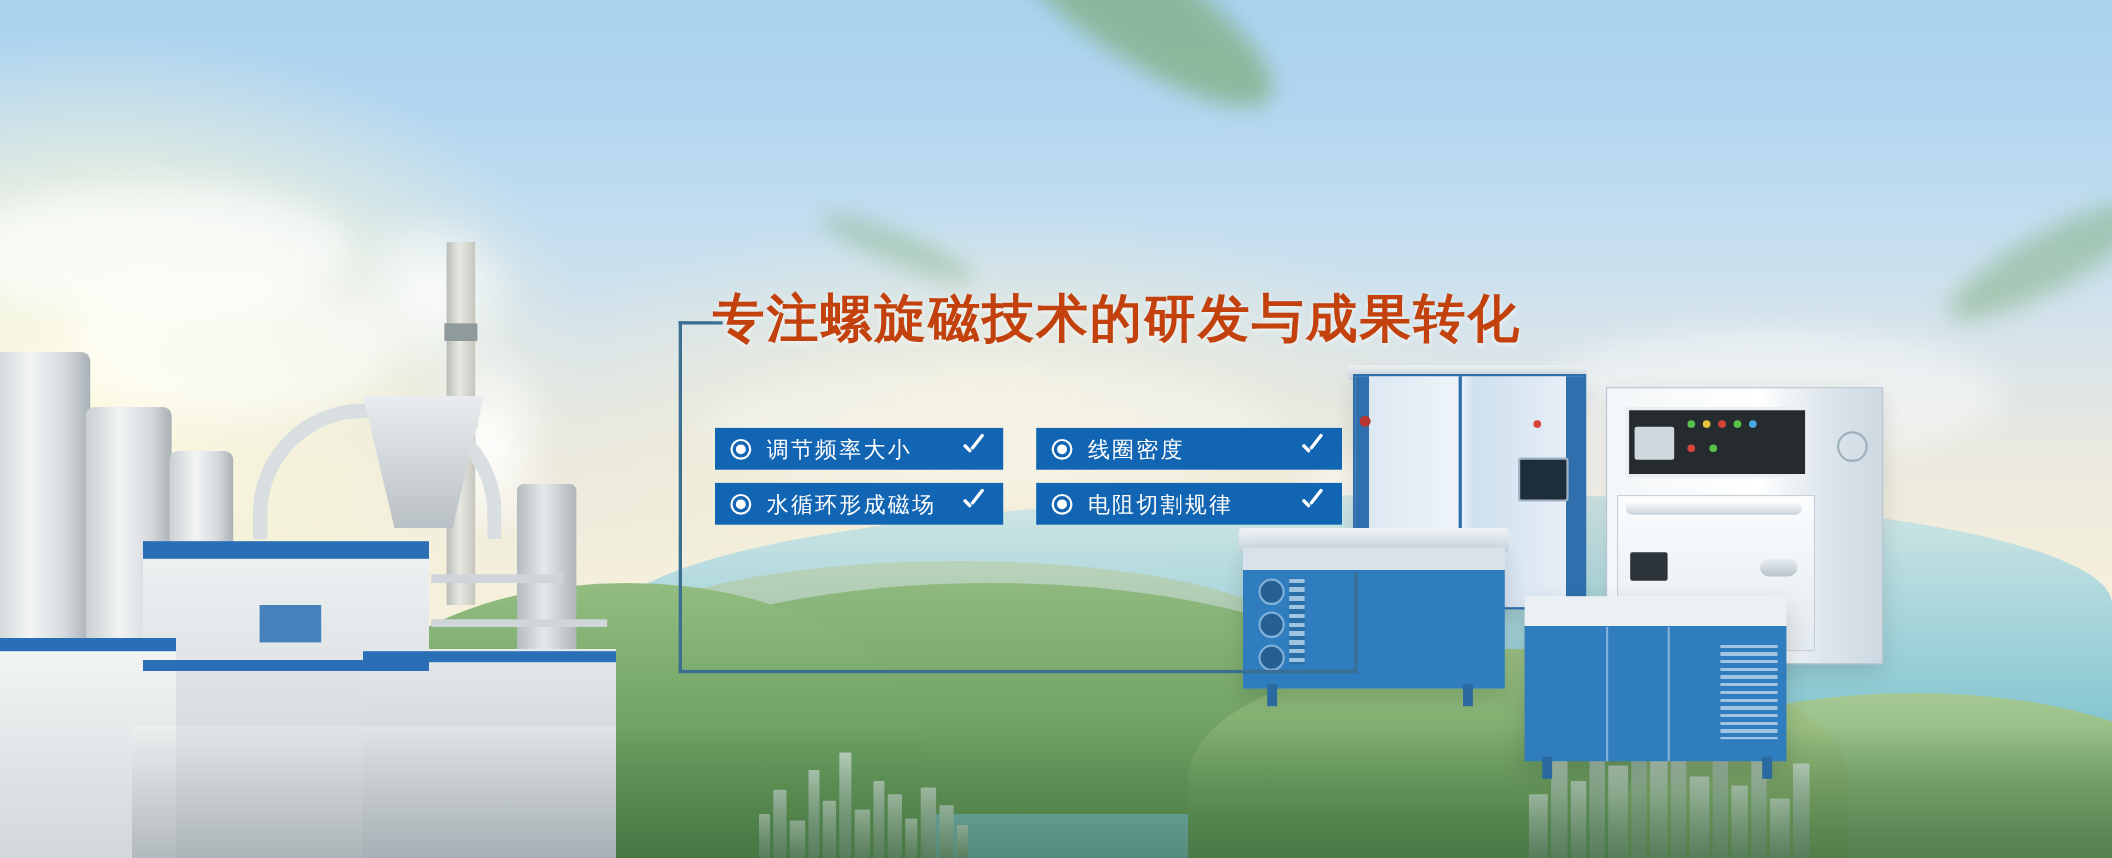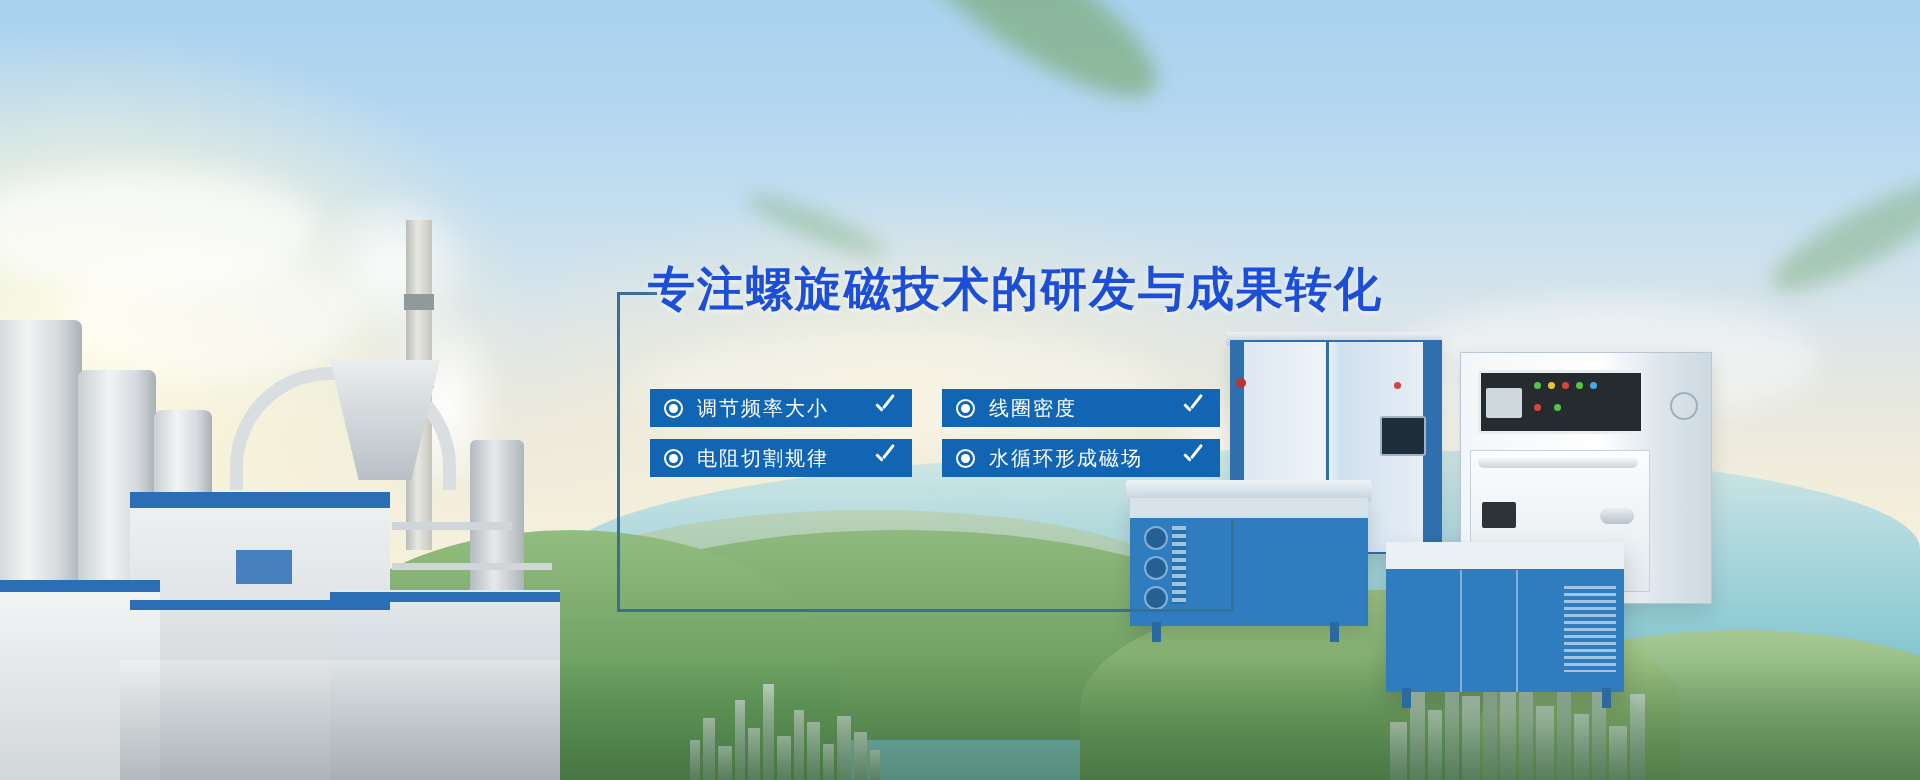"专注螺旋磁技术的研发与成果转化" .headline { color: #1d4ed8 -> #c2410c }
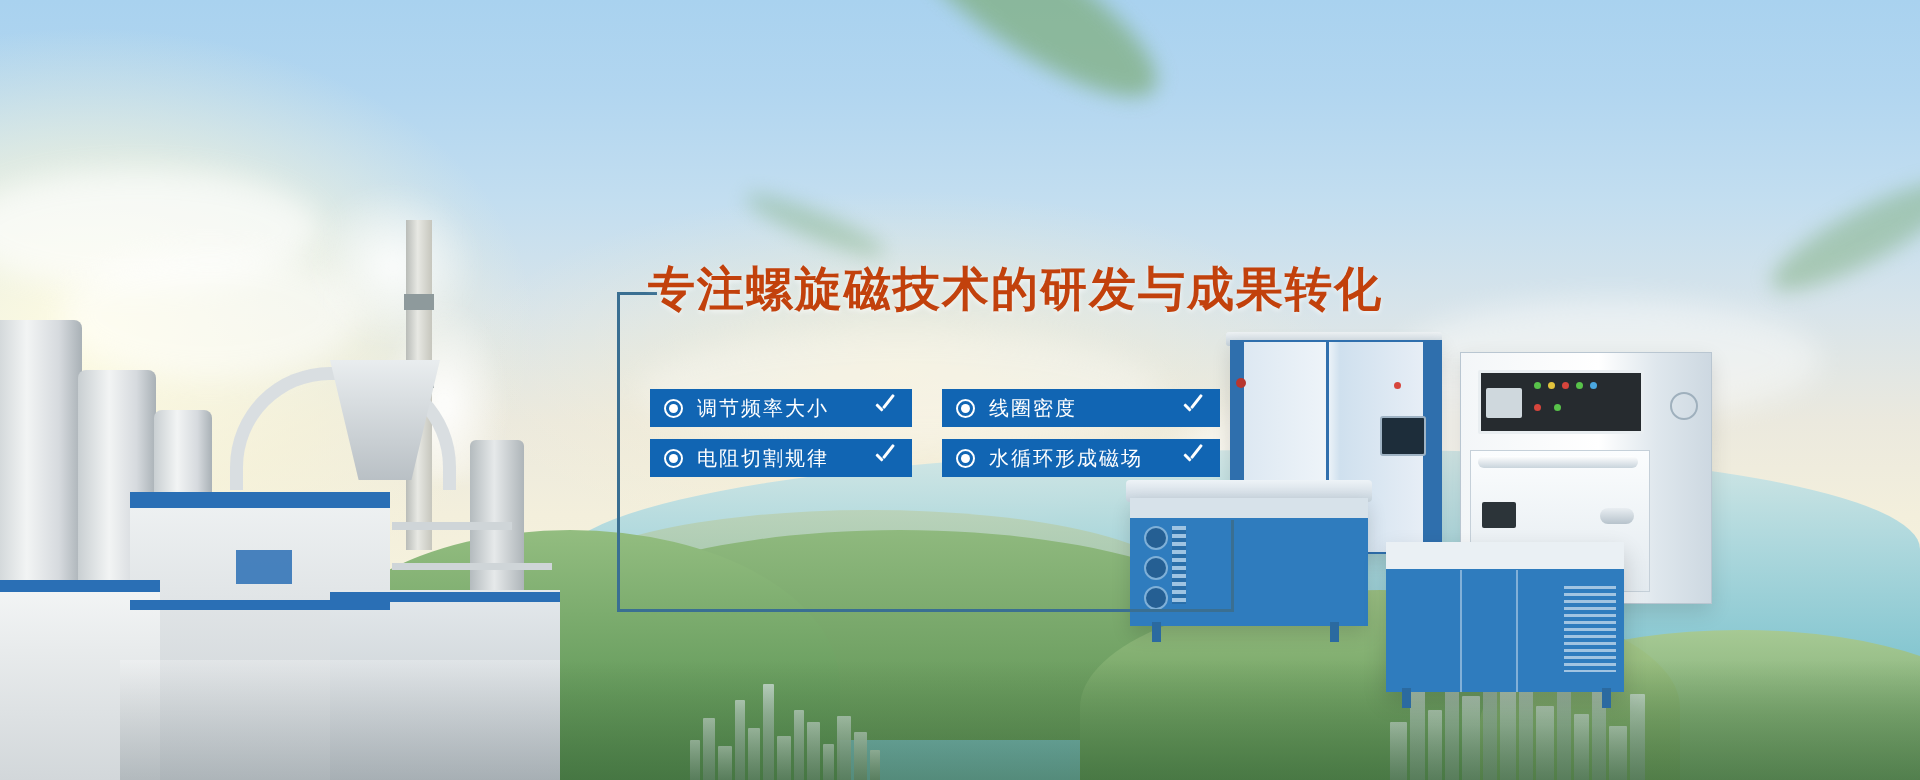"电阻切割规律" div.badge { order: before "水循环形成磁场" -> after "水循环形成磁场" }
